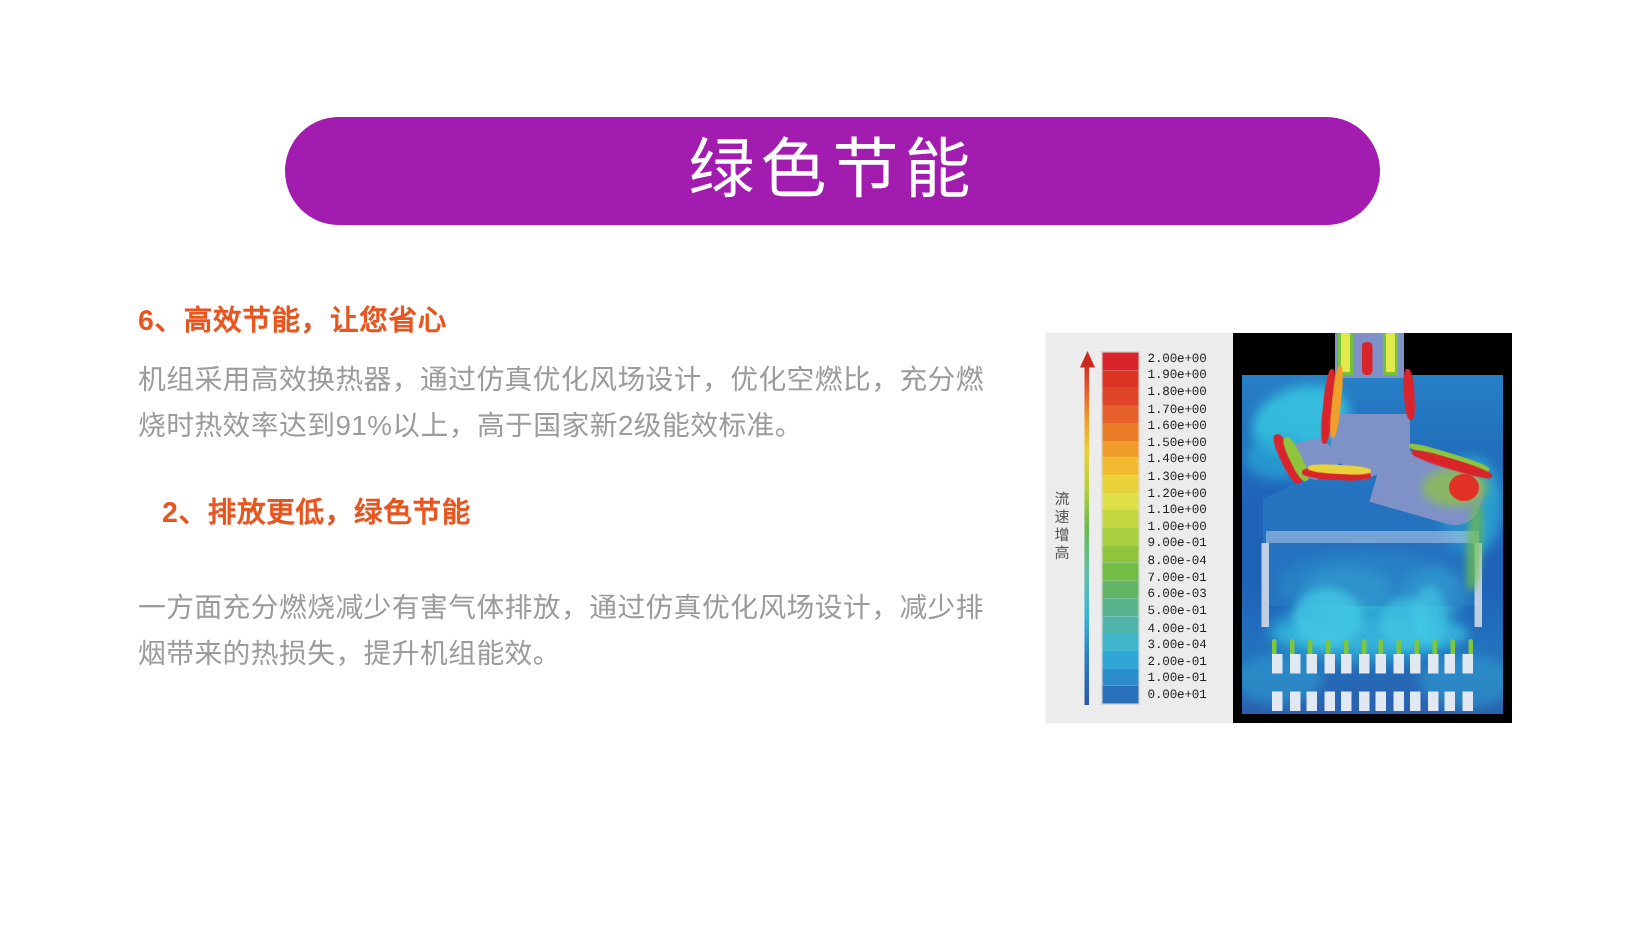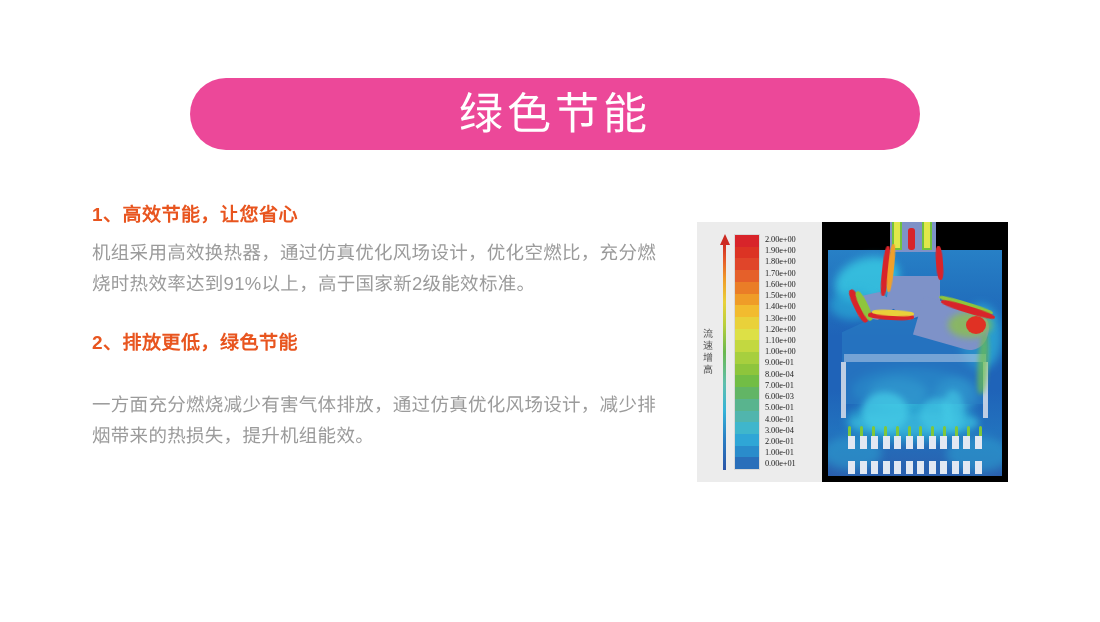"绿色节能" .title-banner { background: #ec4899 -> #a21caf }
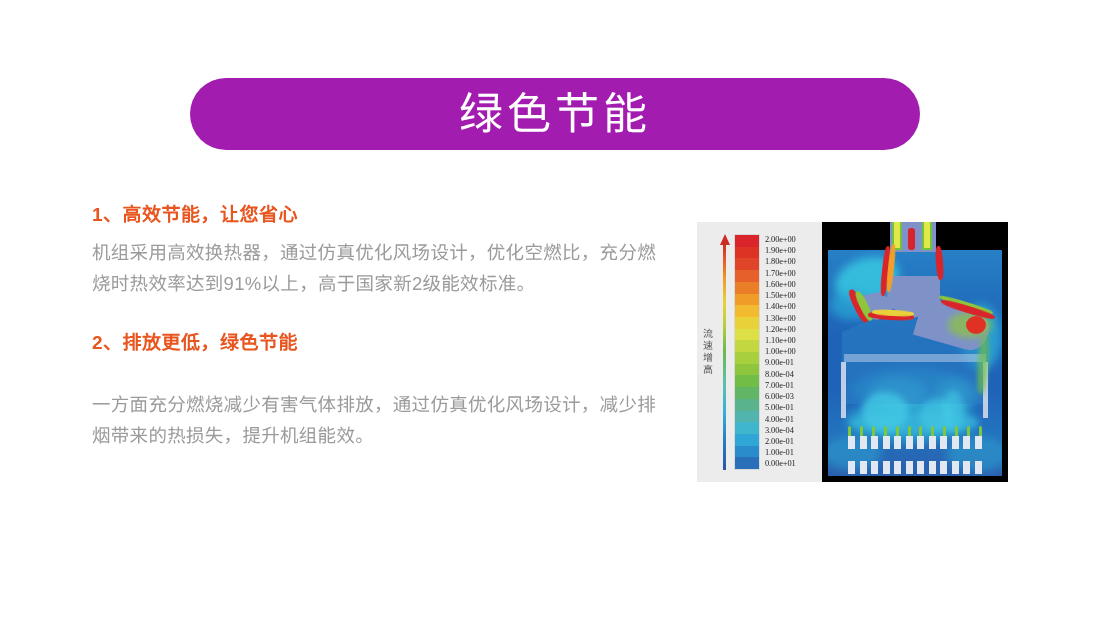"1、高效节能，让您省心" p.sec-head { text: 1 -> 6 }
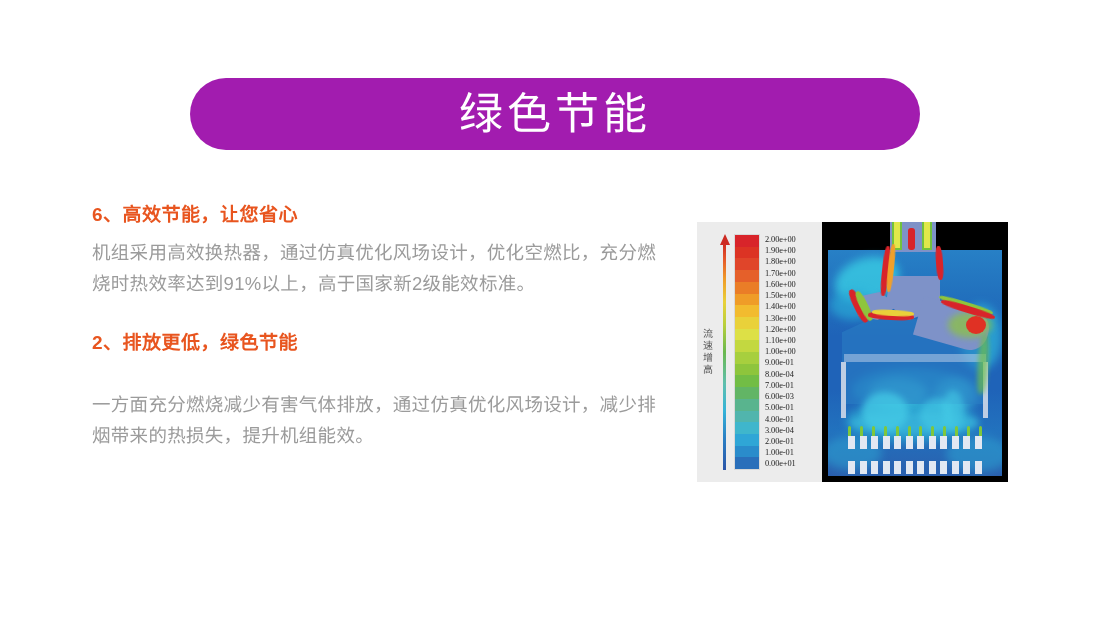"2.00e+00" .ticks span { font-family: Liberation Serif, serif -> Liberation Mono, monospace }
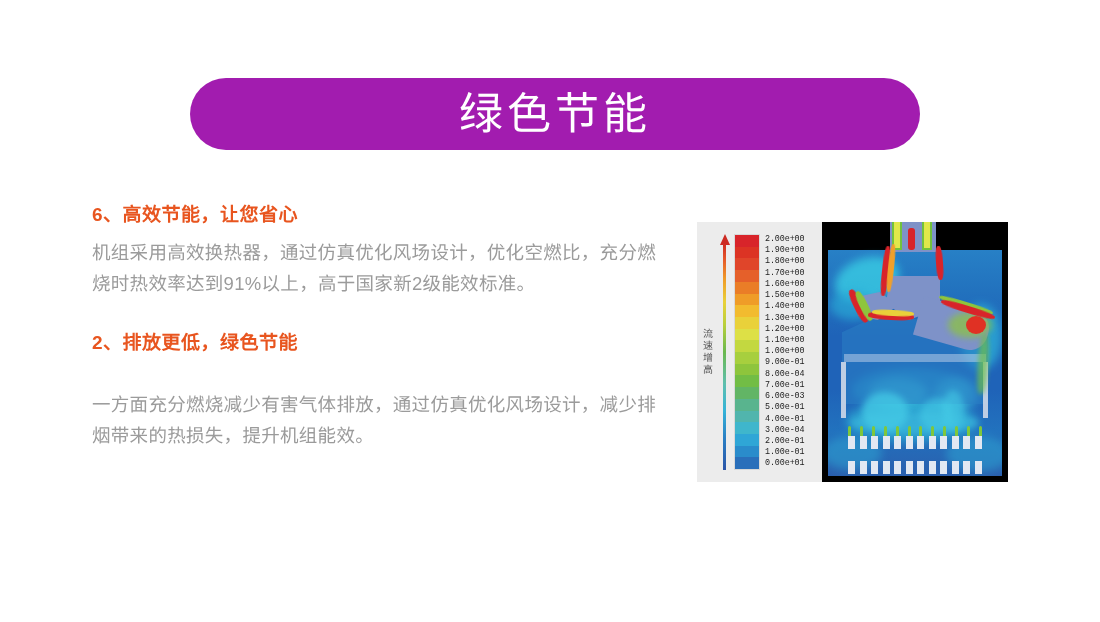"2、排放更低，绿色节能" .block-2 { margin-left: none -> 16px }
